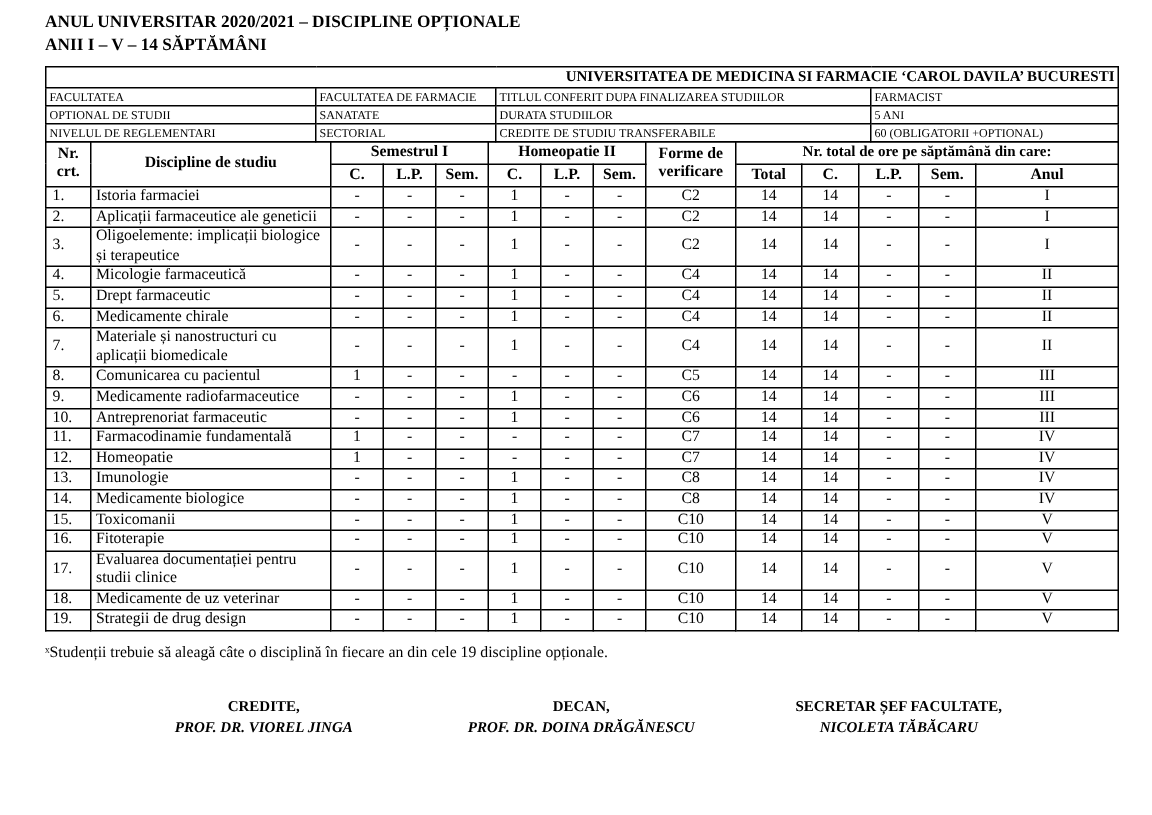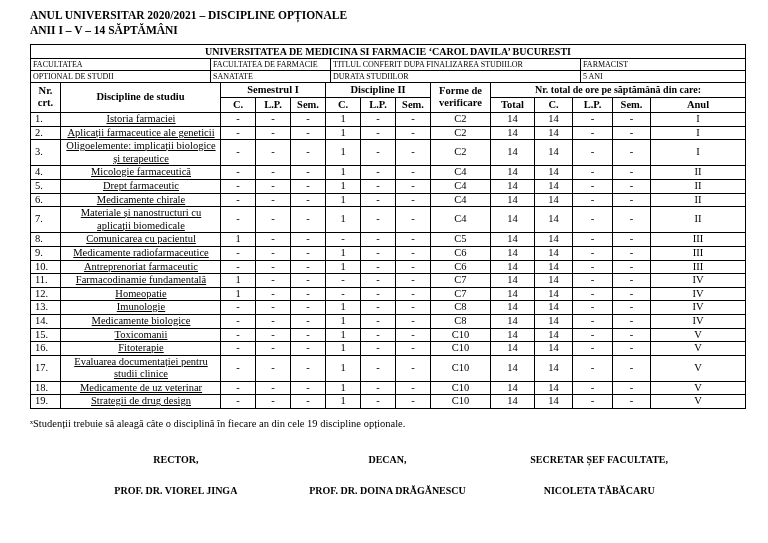"UNIVERSITATEA DE MEDICINA SI FARMACIE" .info-table th.univ { text-align: center -> right }
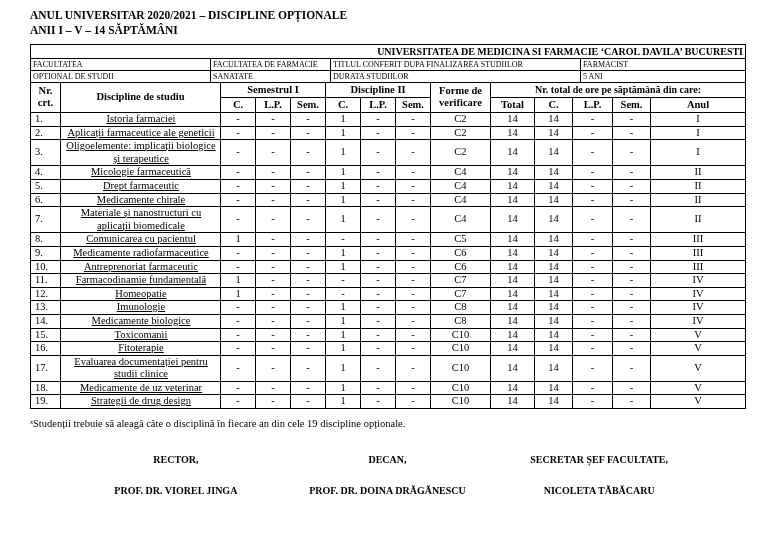"NIVELUL DE REGLEMENTARI" tr { html: none -> <tr> <td>NIVELUL DE REGLEMENTARI</td> <td>SECTORIAL</td> <td>CREDITE DE STUDIU TRANSFERABILE</td> <td>60 (OBLIGATORII +OPTIONAL)</td> </tr> }
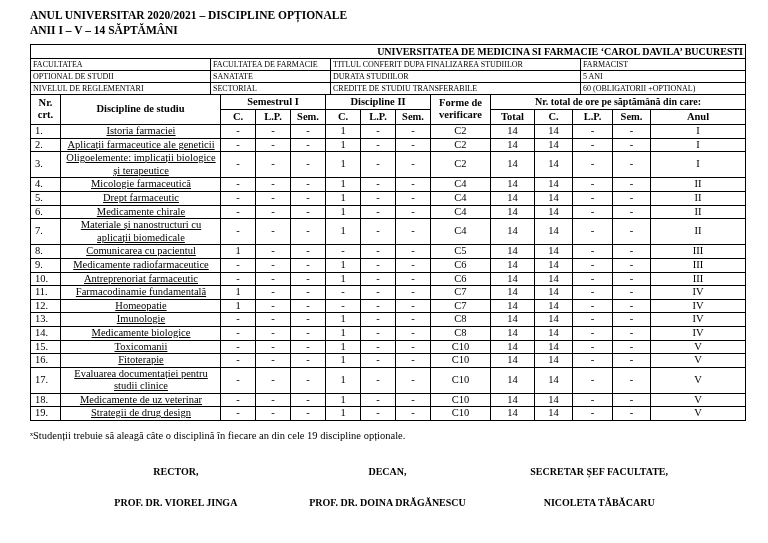"Discipline II" th { text: Discipline -> Homeopatie }
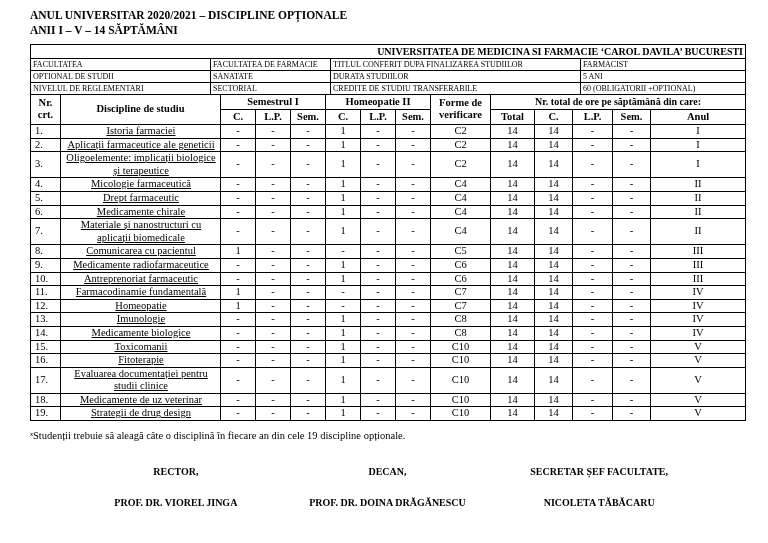"Istoria farmaciei" .main-table td.name { text-align: center -> left; text-decoration: underline -> none }
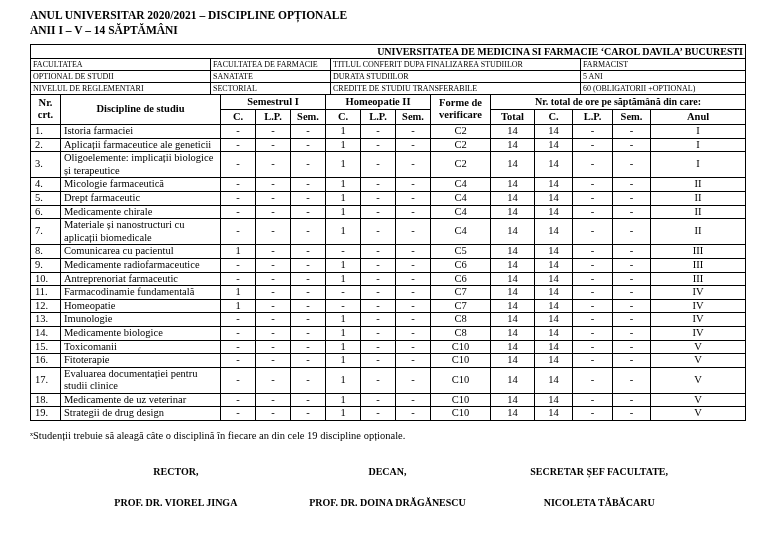"RECTOR," div { text: RECTOR -> CREDITE }
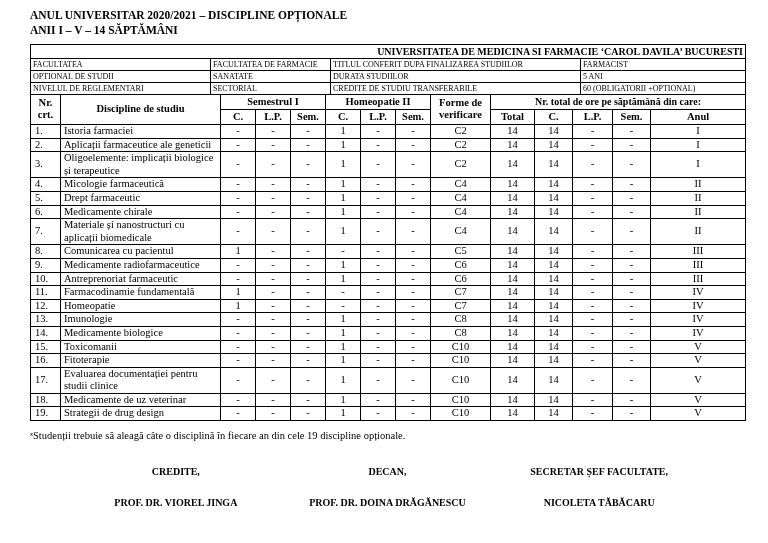"PROF. DR. VIOREL JINGA" .sig .sig-name { font-style: none -> italic; margin-top: 18px -> 1px }
